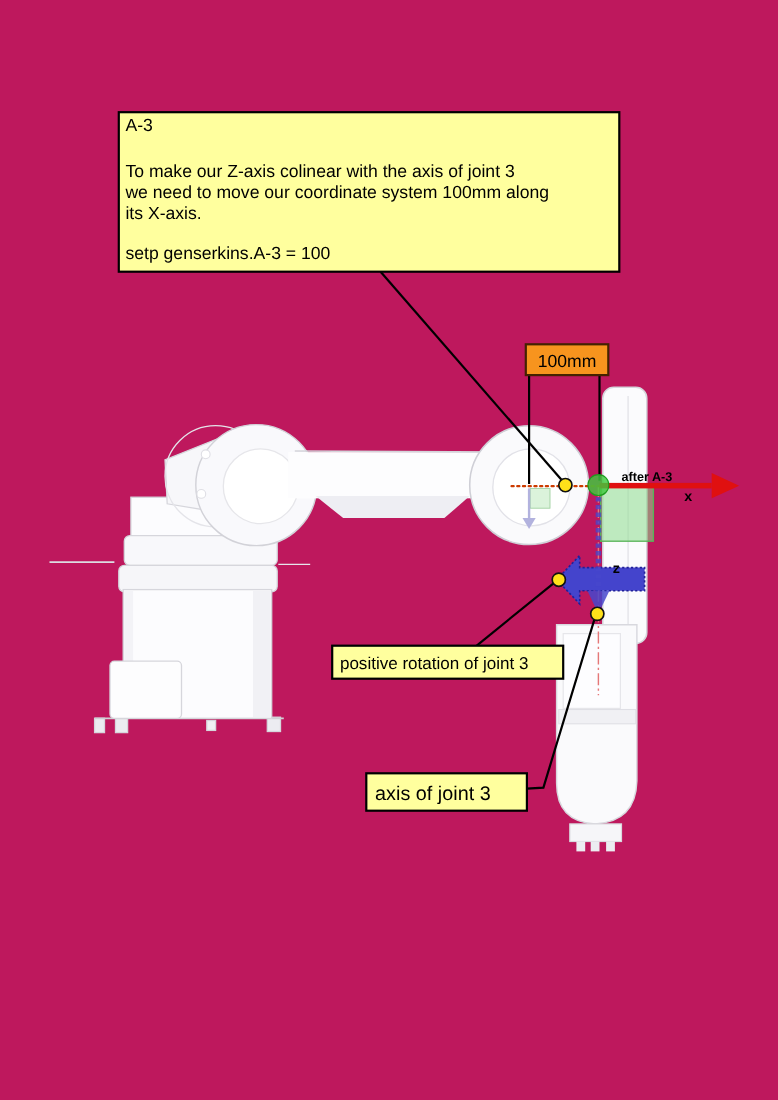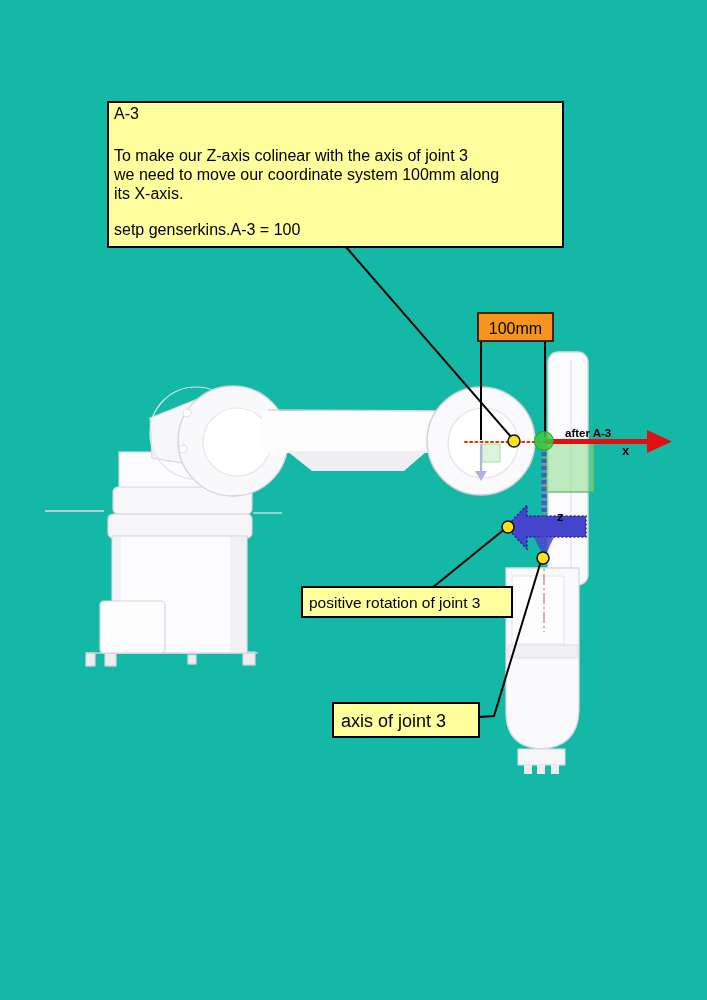"A-3" #stage { background: #14b8a6 -> #be185d }
